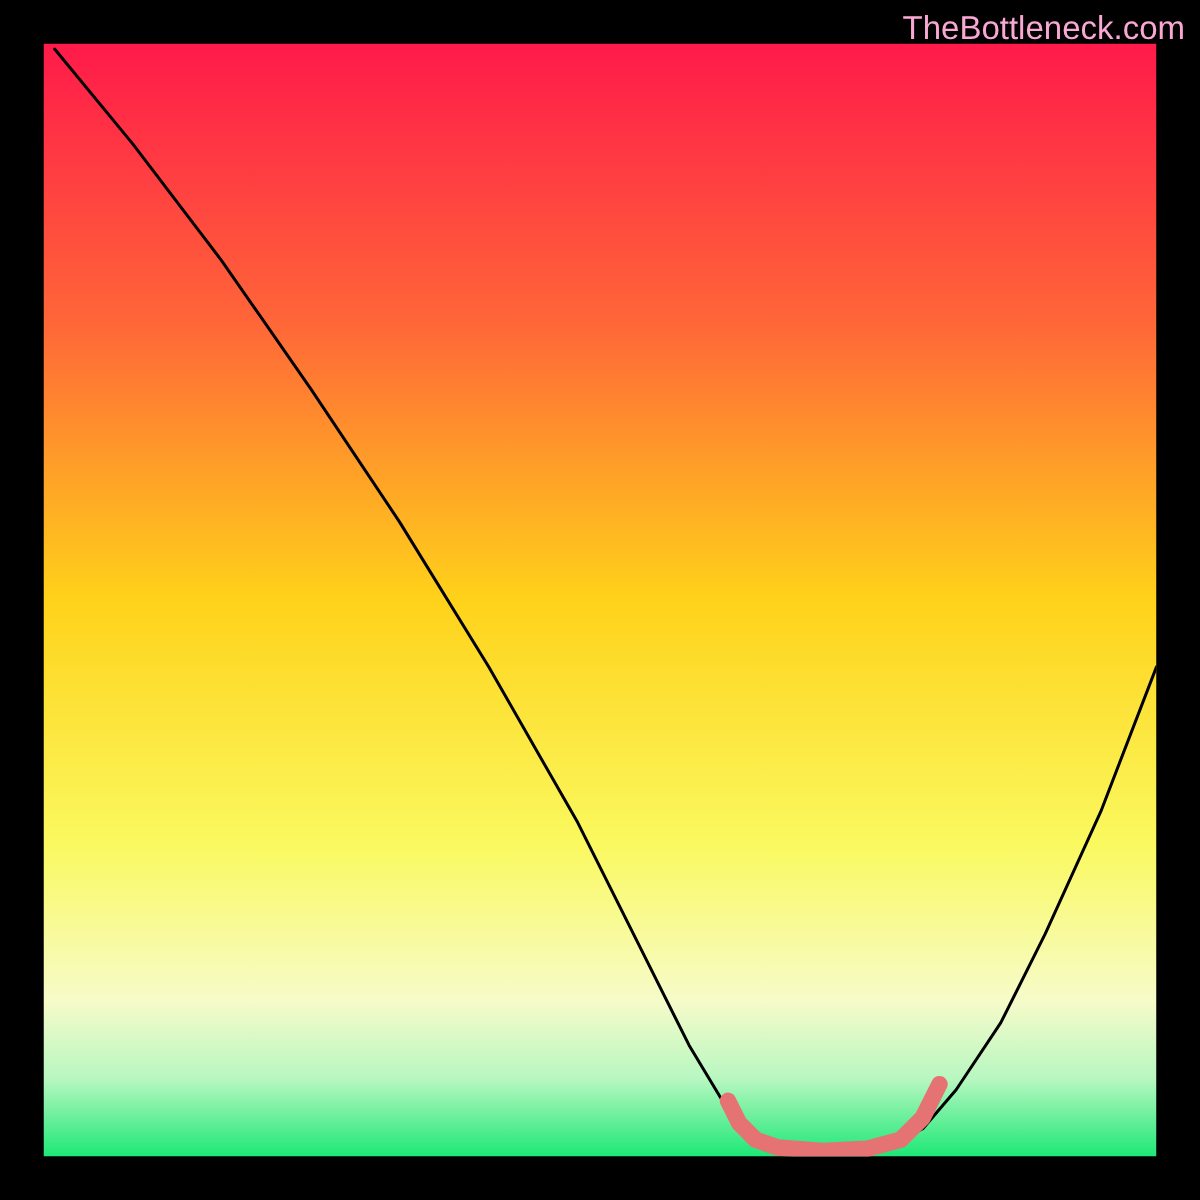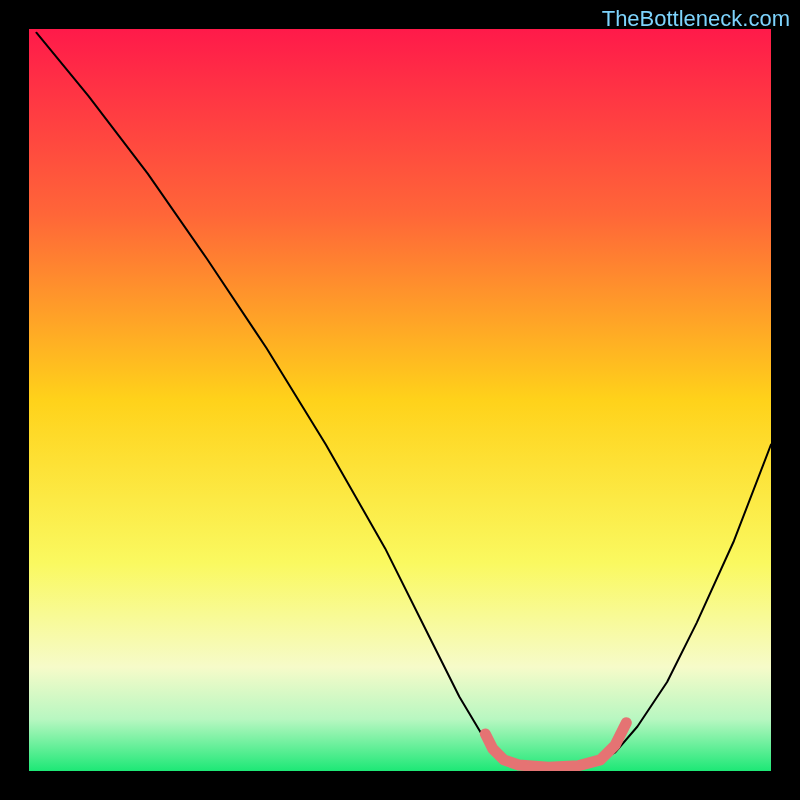"TheBottleneck.com" .watermark { color: #7dd3fc -> #f9a8d4 }
